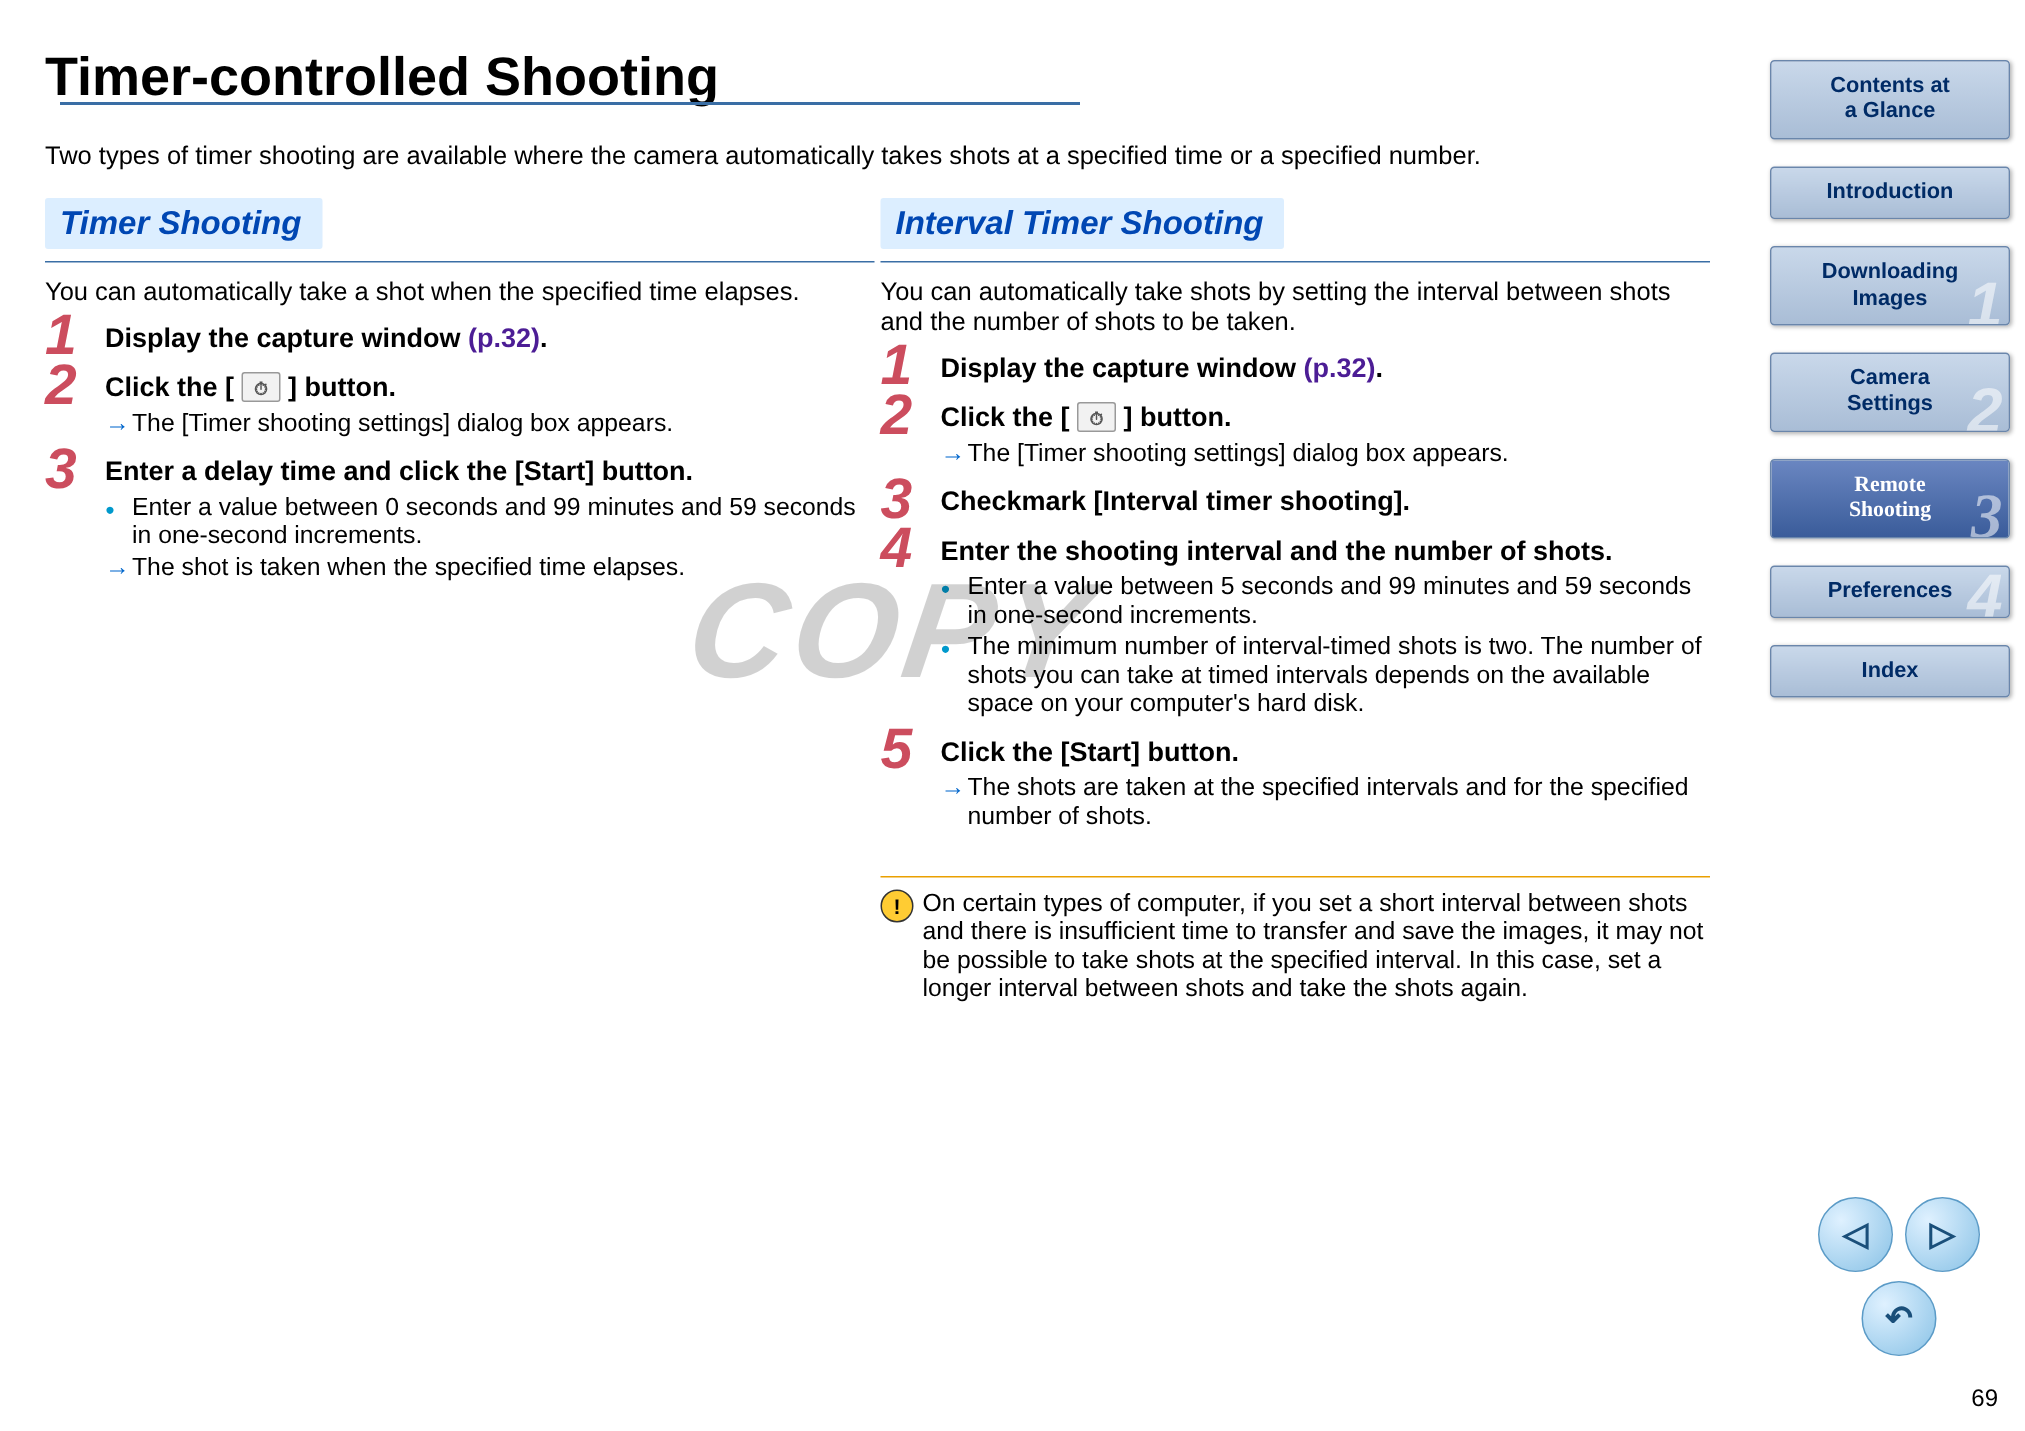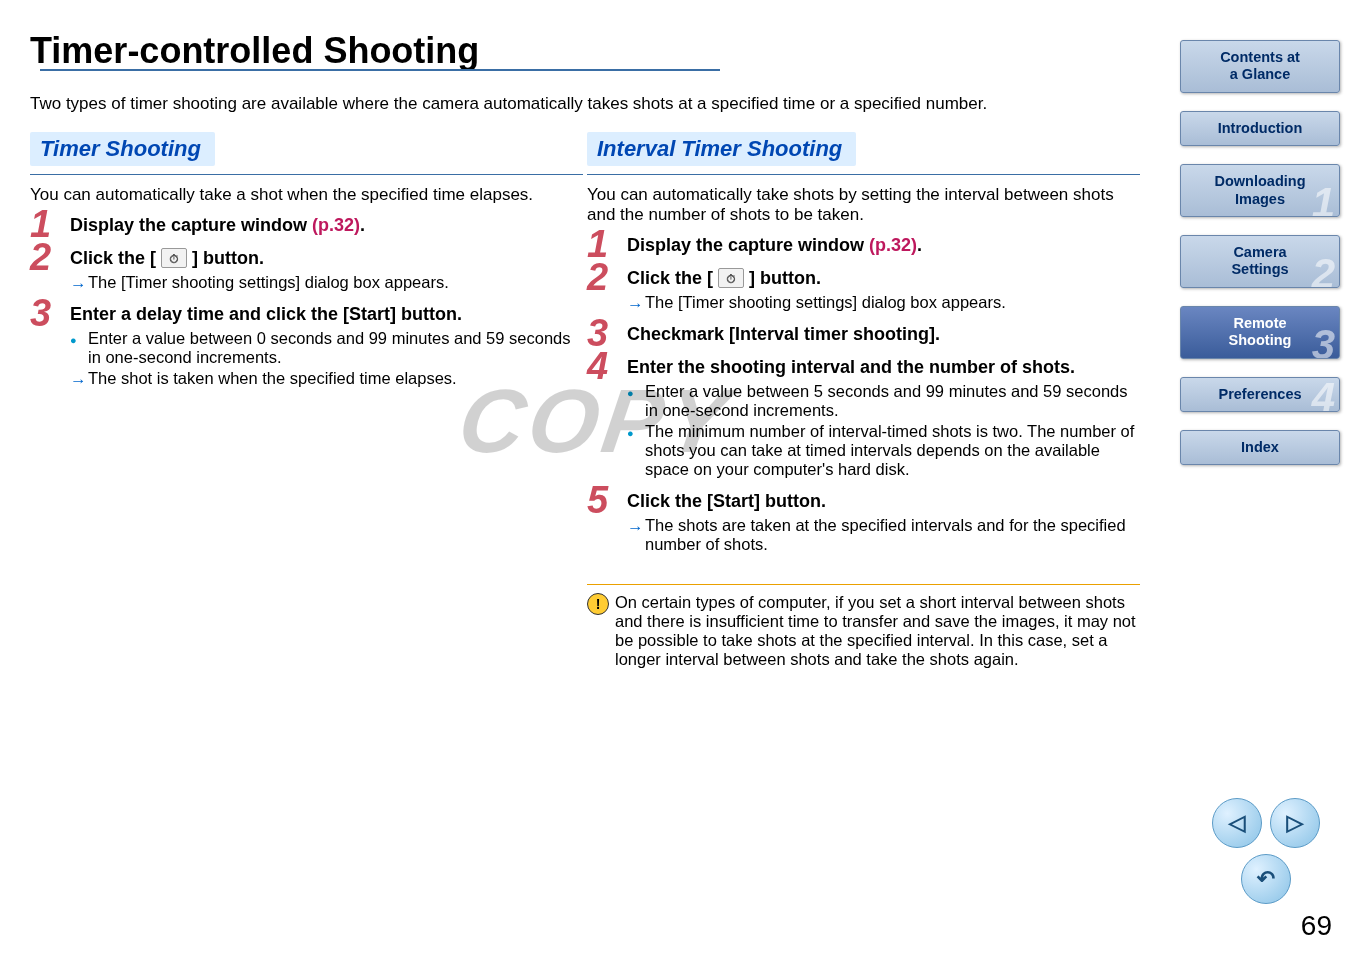"(p.32)" .pref { color: #be185d -> #4c1d95 }
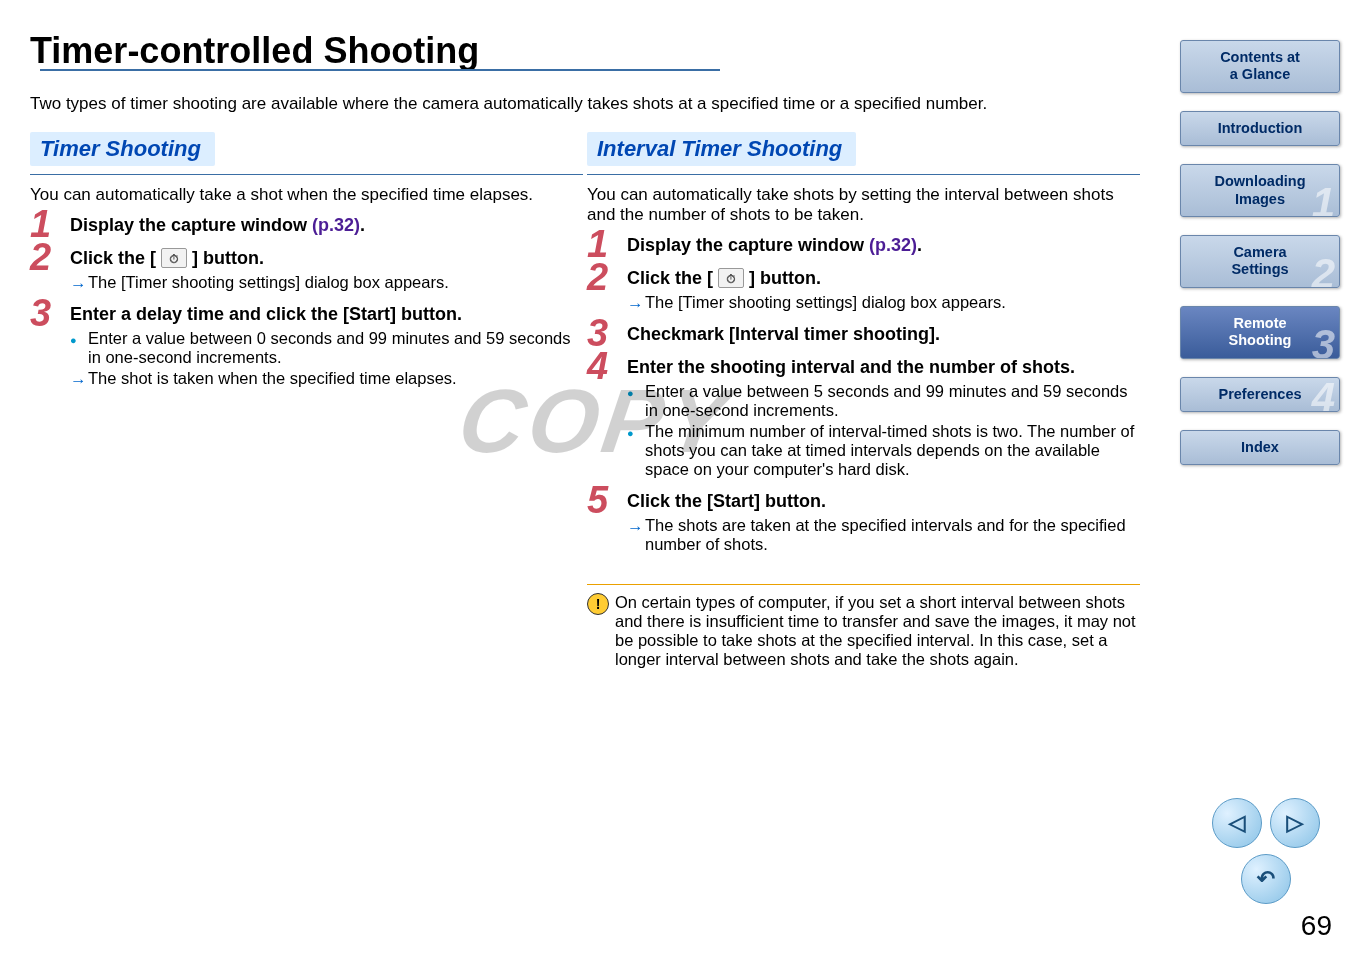"Remote" .nav-btn.active { font-family: none -> Liberation Serif, serif }
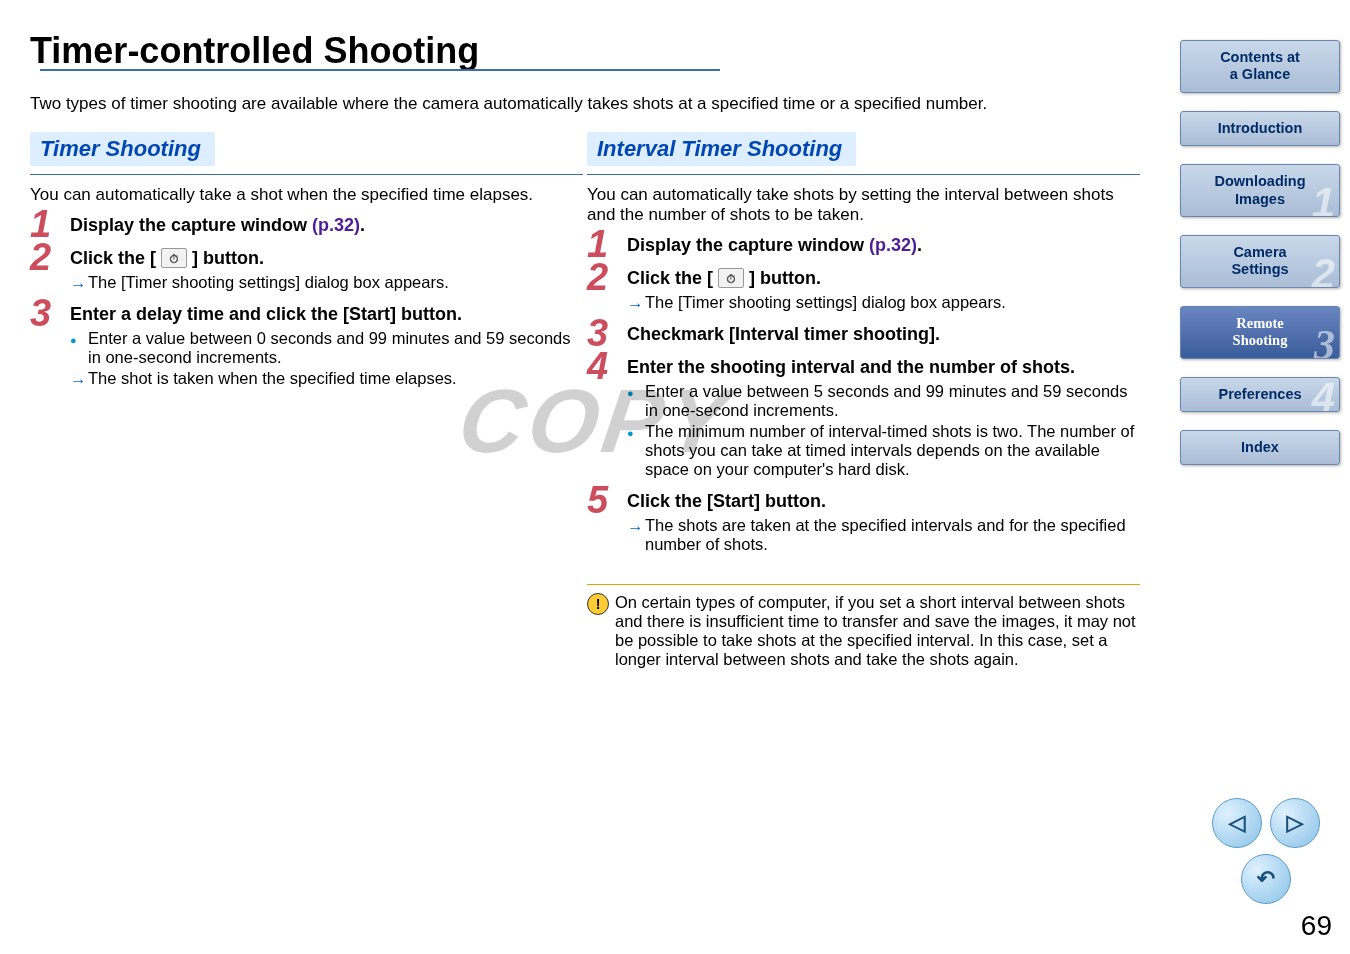"69" .page-num { font-size: 28px -> 16px }
